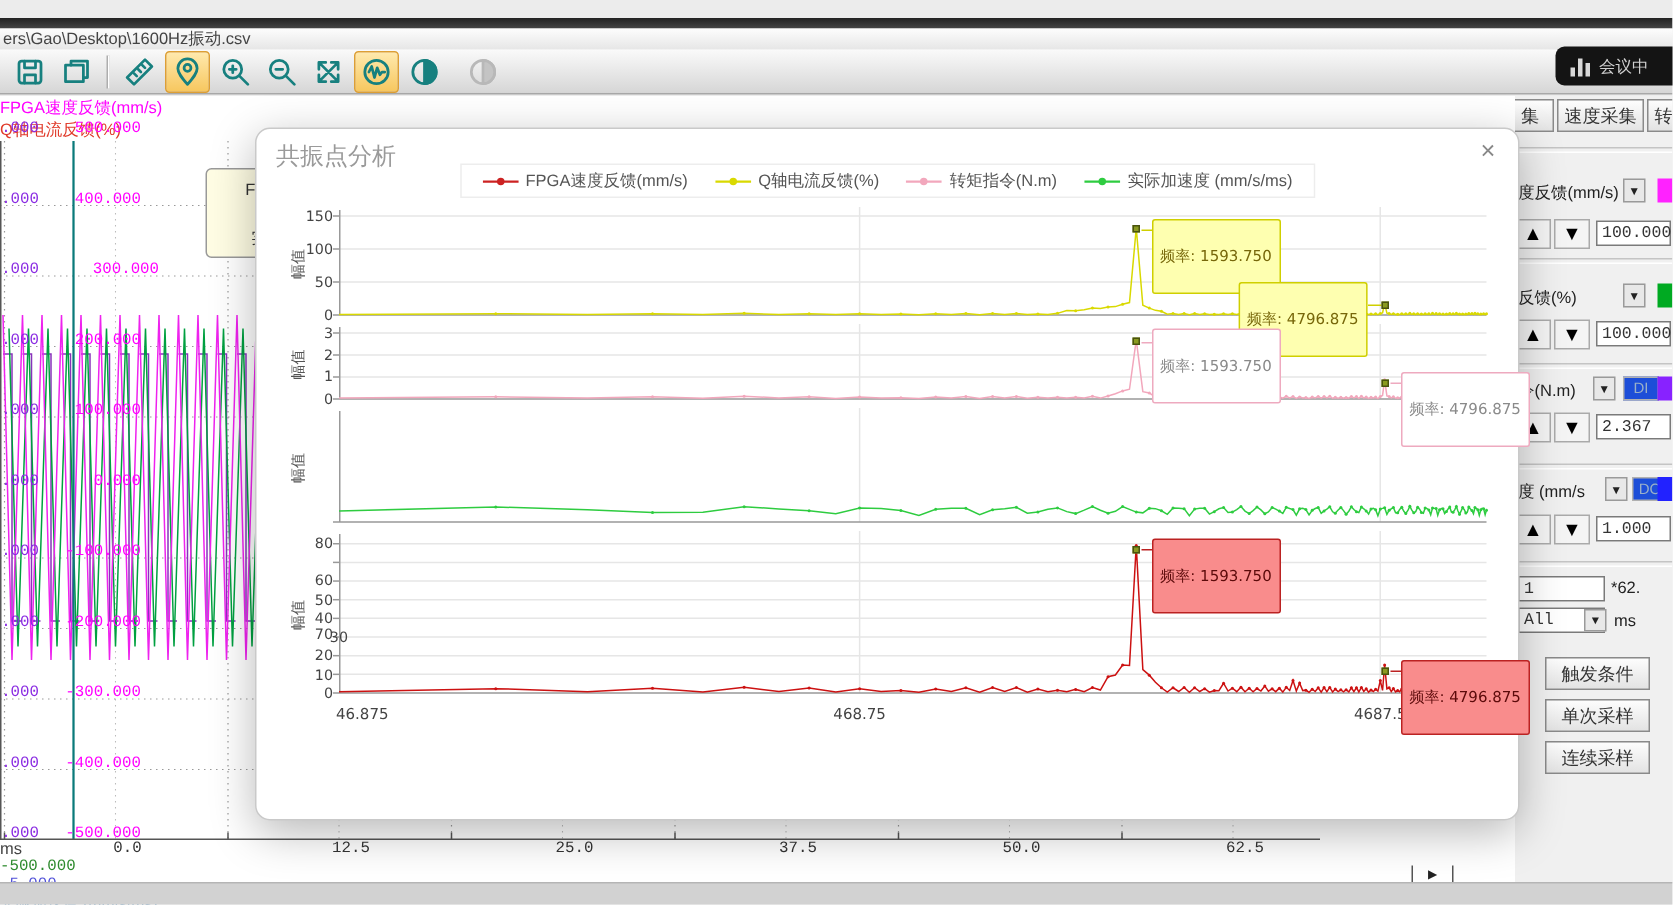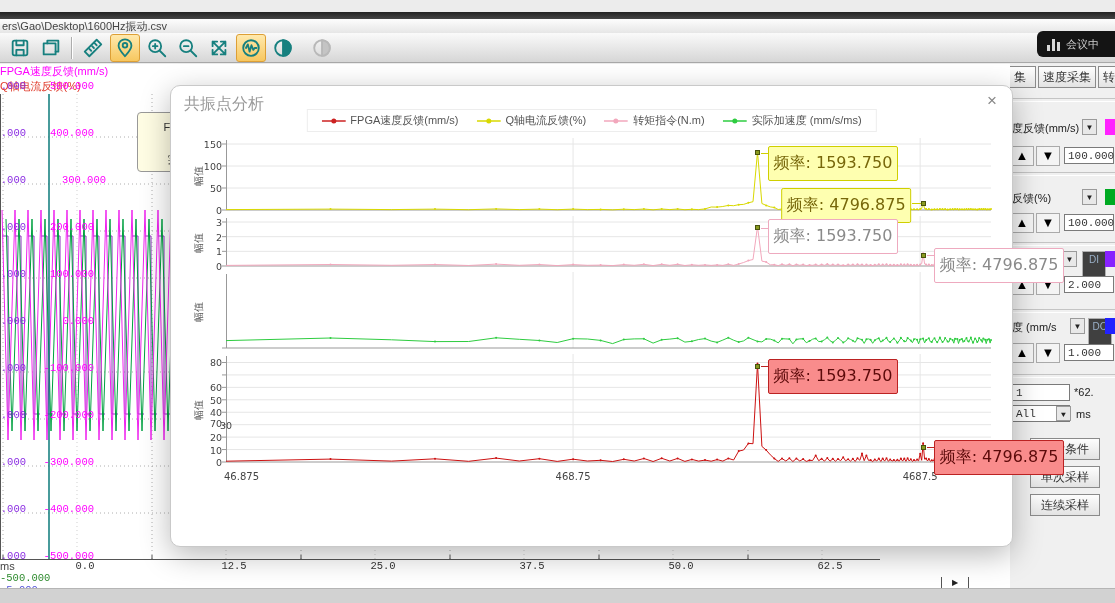"频率: 1593.750" .ann { font-size: 16px -> 10px; padding: 6px 5px -> 17px 5px }
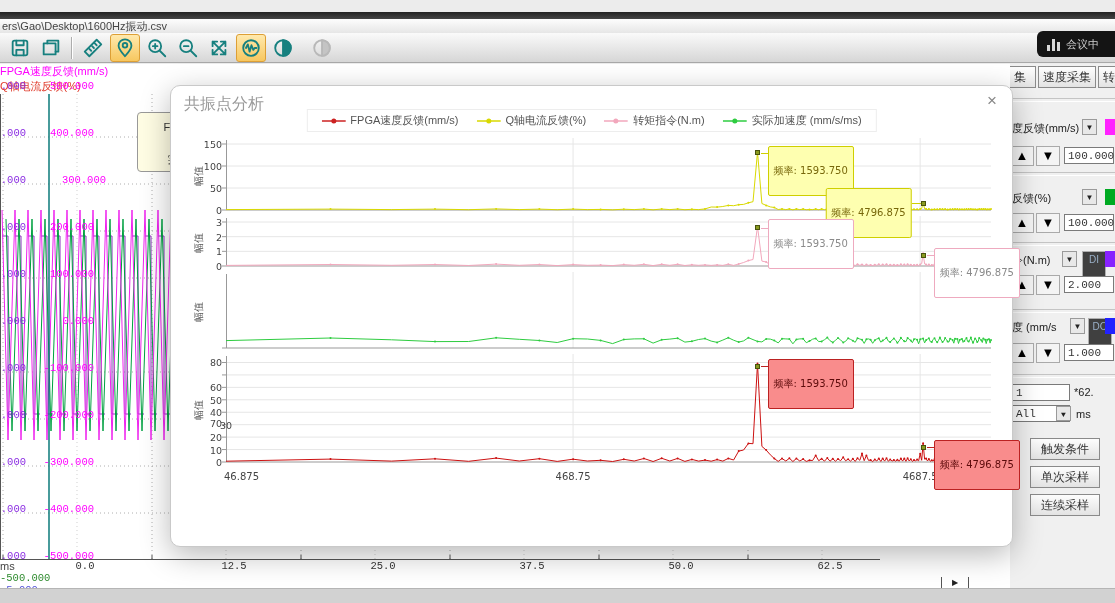"DI" .iobtn { background: #404040 -> #1d4ed8; height: 32px -> 16px }
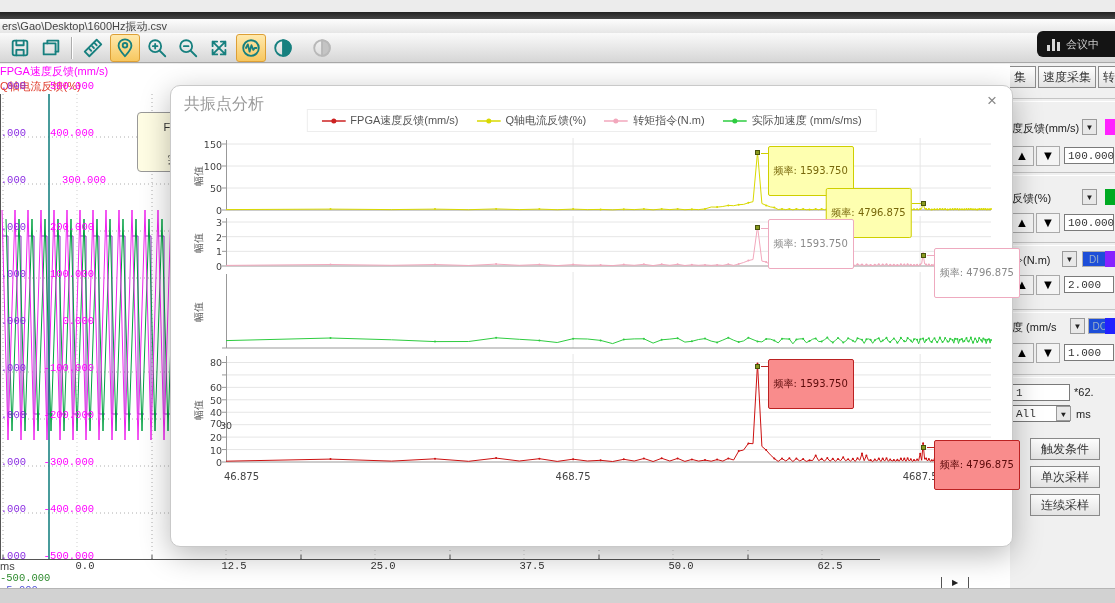"2.000" div.pinput { text: 2.000 -> 2.367 }
